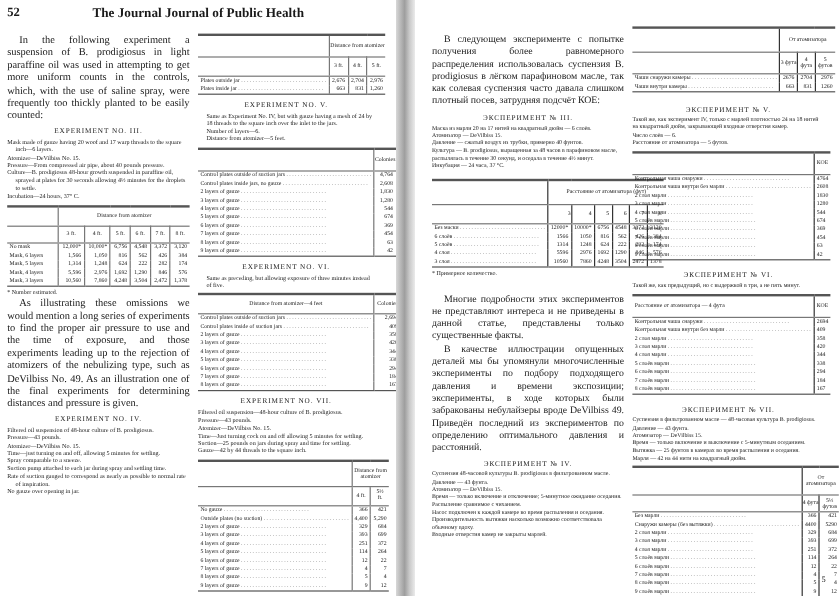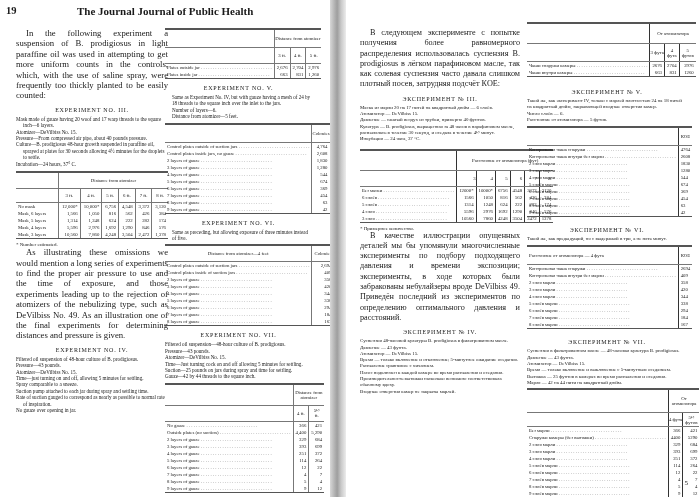"19" span.pn { text: 19 -> 52 }
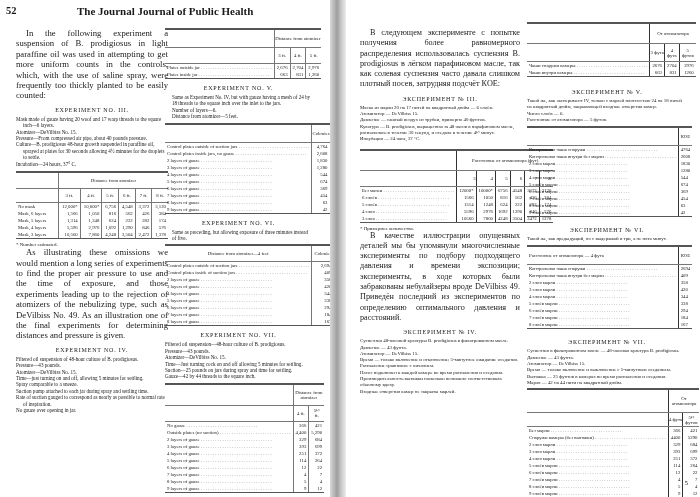"In the following experiment a" div.col { left: 16px -> 6px }
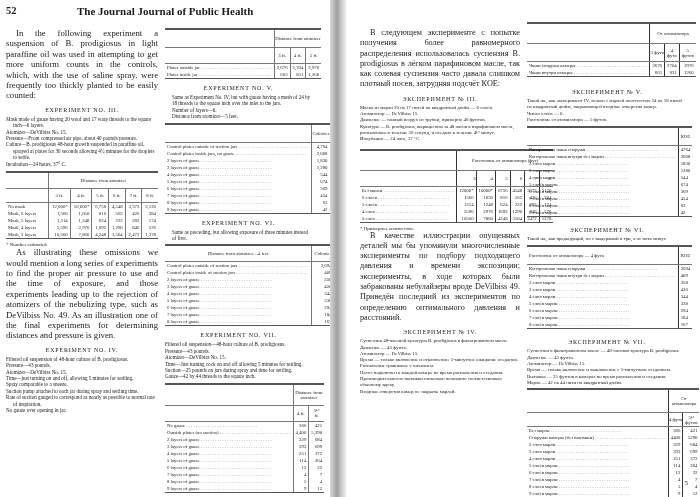"Многие подробности этих экспериментов не" p.para { html: none -> <p>Многие подробности этих экспериментов не представляют интереса и не приведены в данной статье, представлены только существенные факты.</p> }
